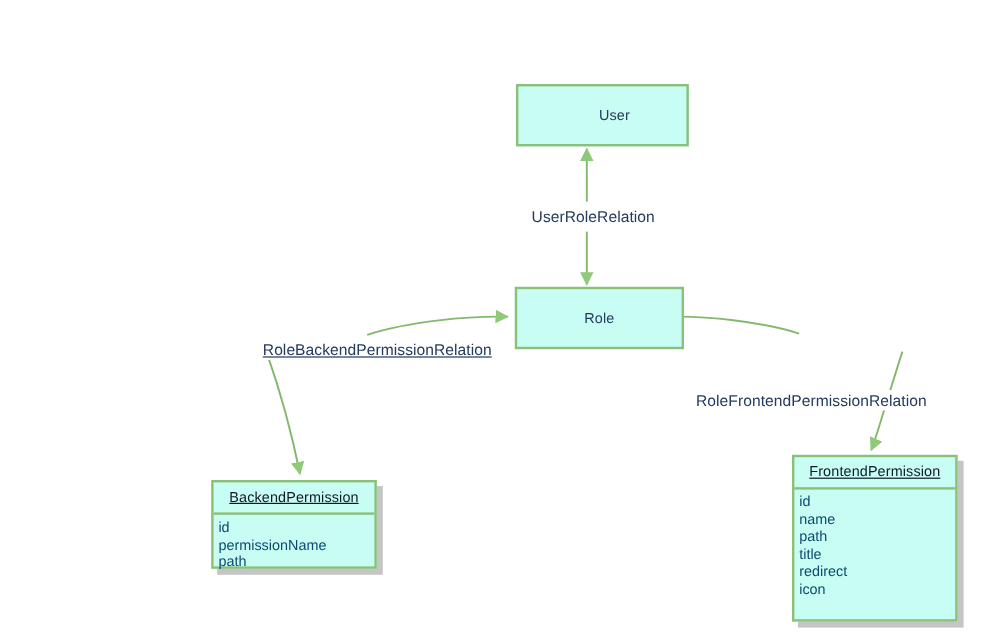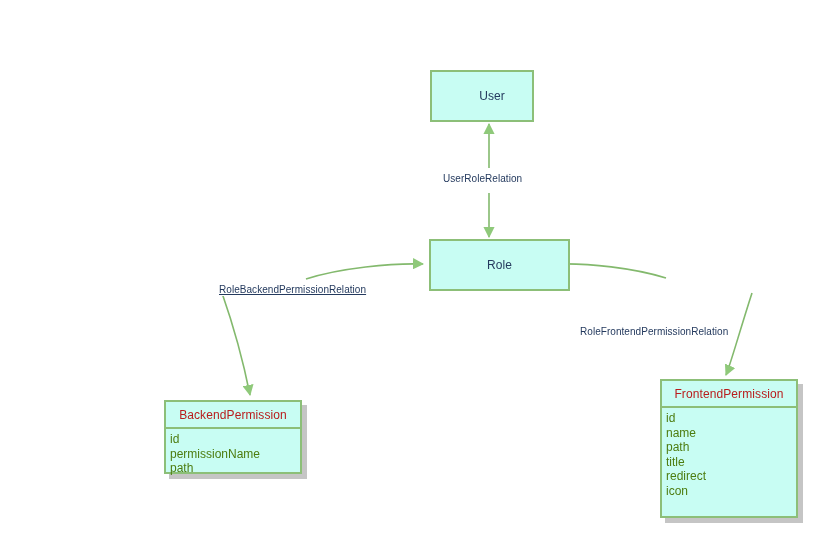"User" div.entity { width: 104px -> 144px }
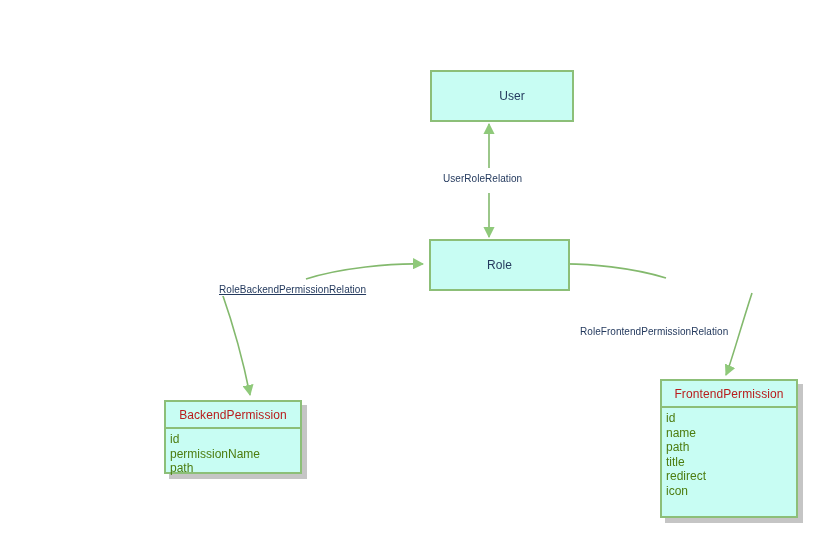"UserRoleRelation" .edge-label { font-size: 10px -> 13px }
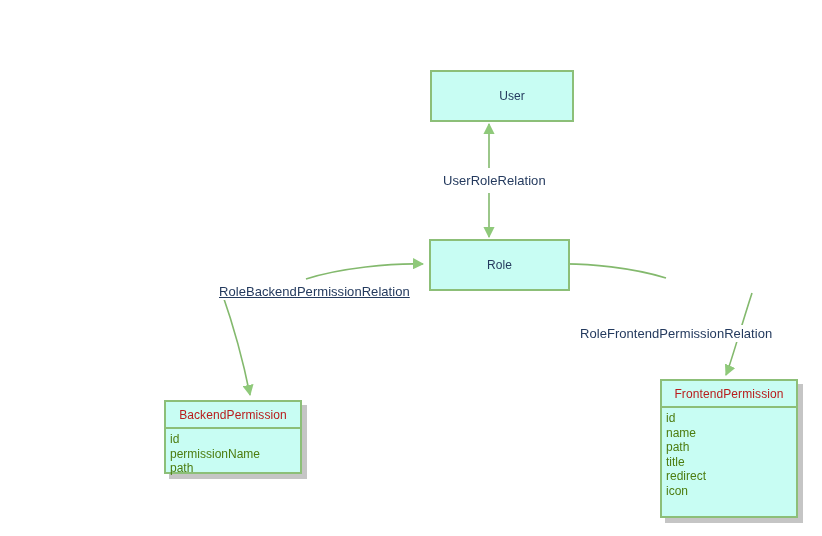"FrontendPermission" .class-title { color: #b91c1c -> #0f172a; text-decoration: none -> underline }
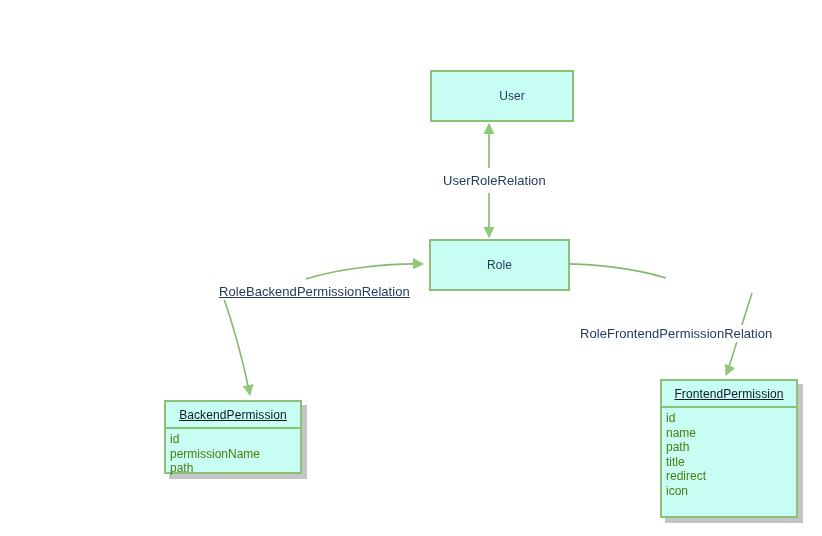"BackendPermission" div.classbox { left: 164px -> 176px }
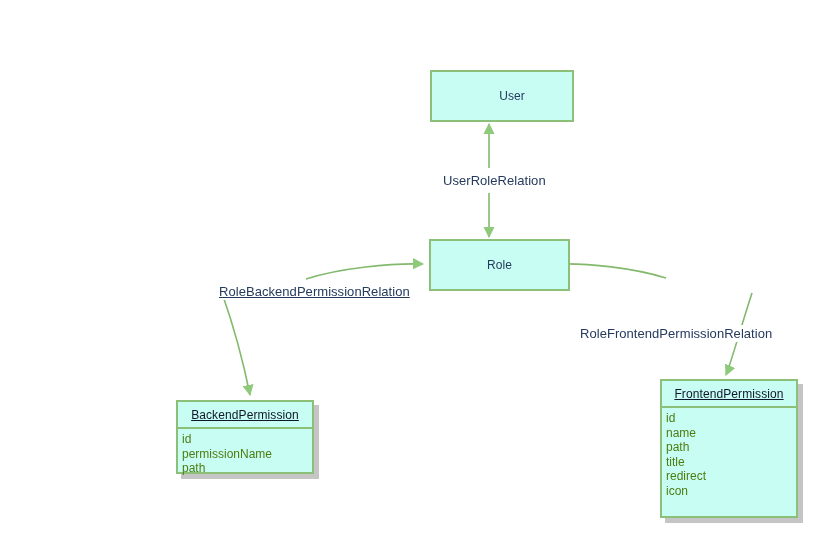"id" .attr { color: #4d7c0f -> #0c4a6e }
